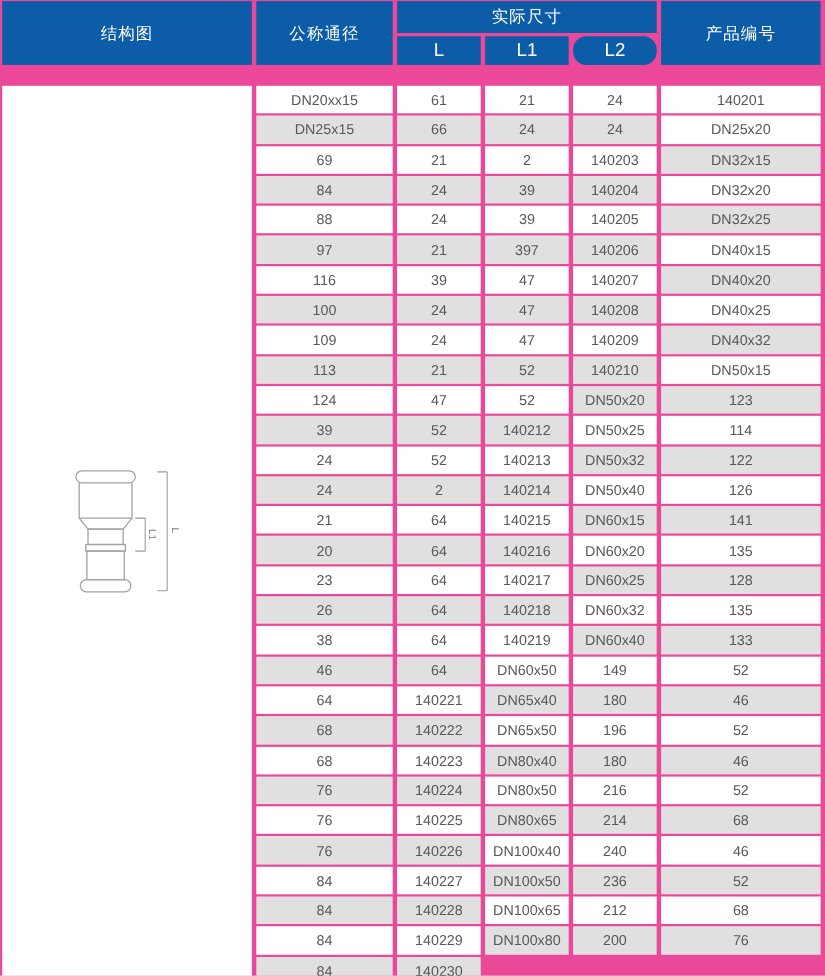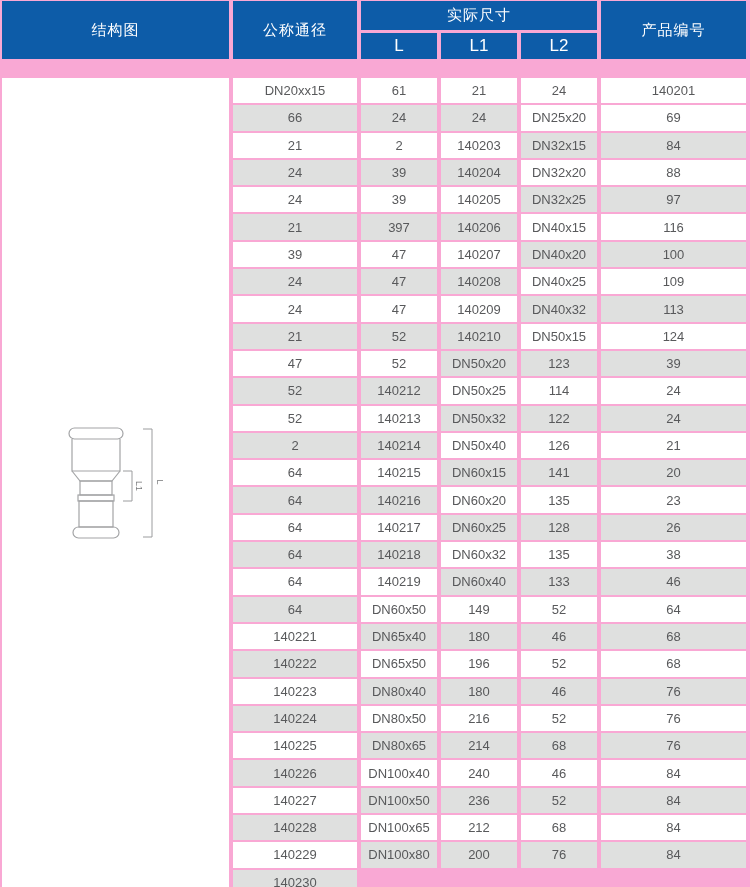"结构图" .page { background: #f9a8d4 -> #ec4899 }
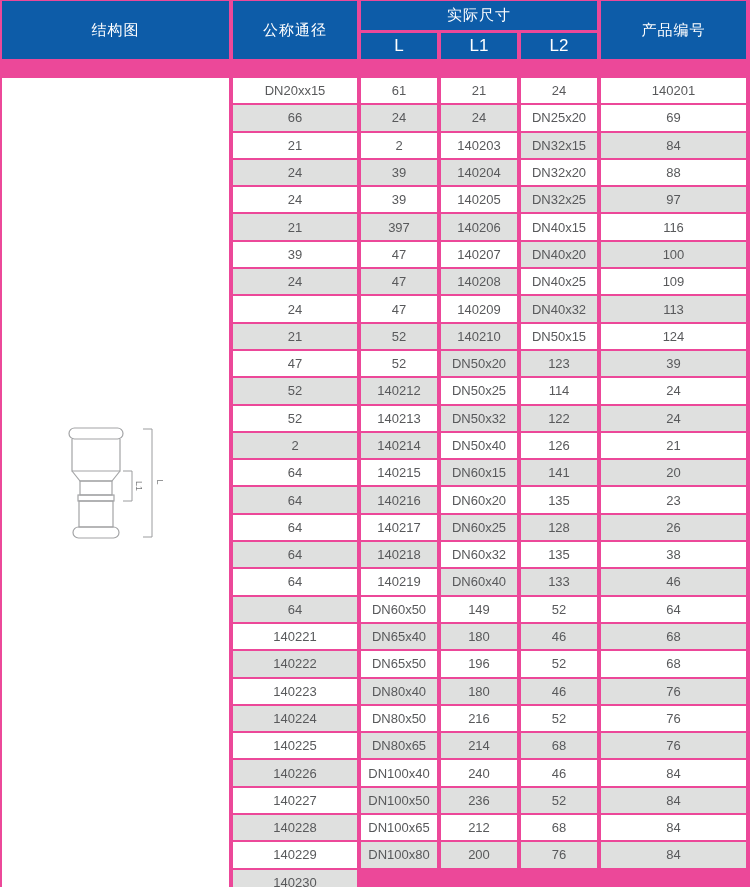"L2" .sub-l2 { border-radius: none -> 12px }
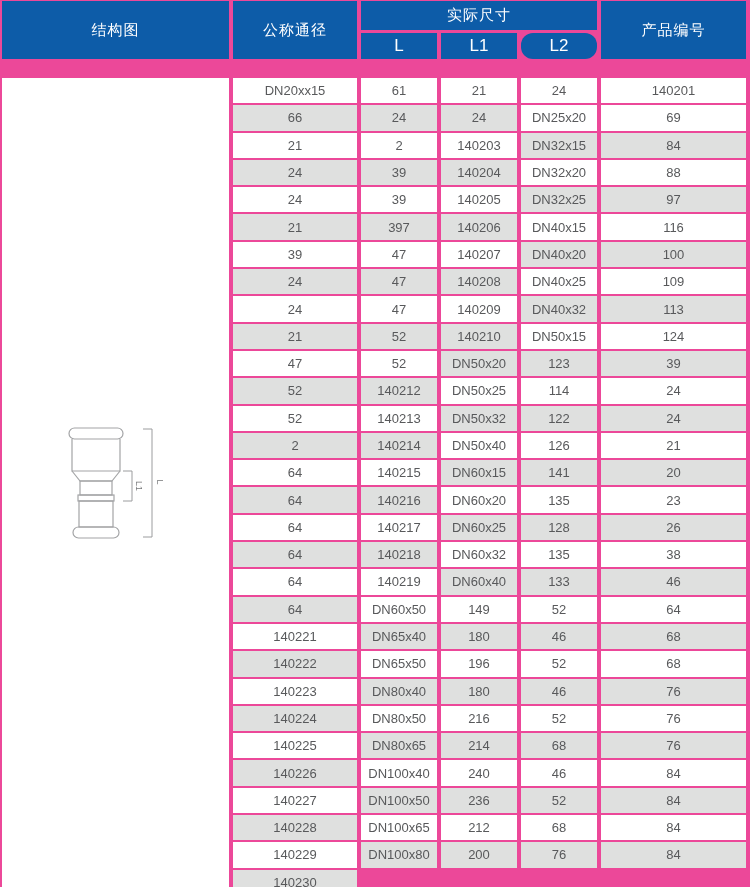"DN25x15" div.cell { html: none -> <div>DN25x15</div> }
